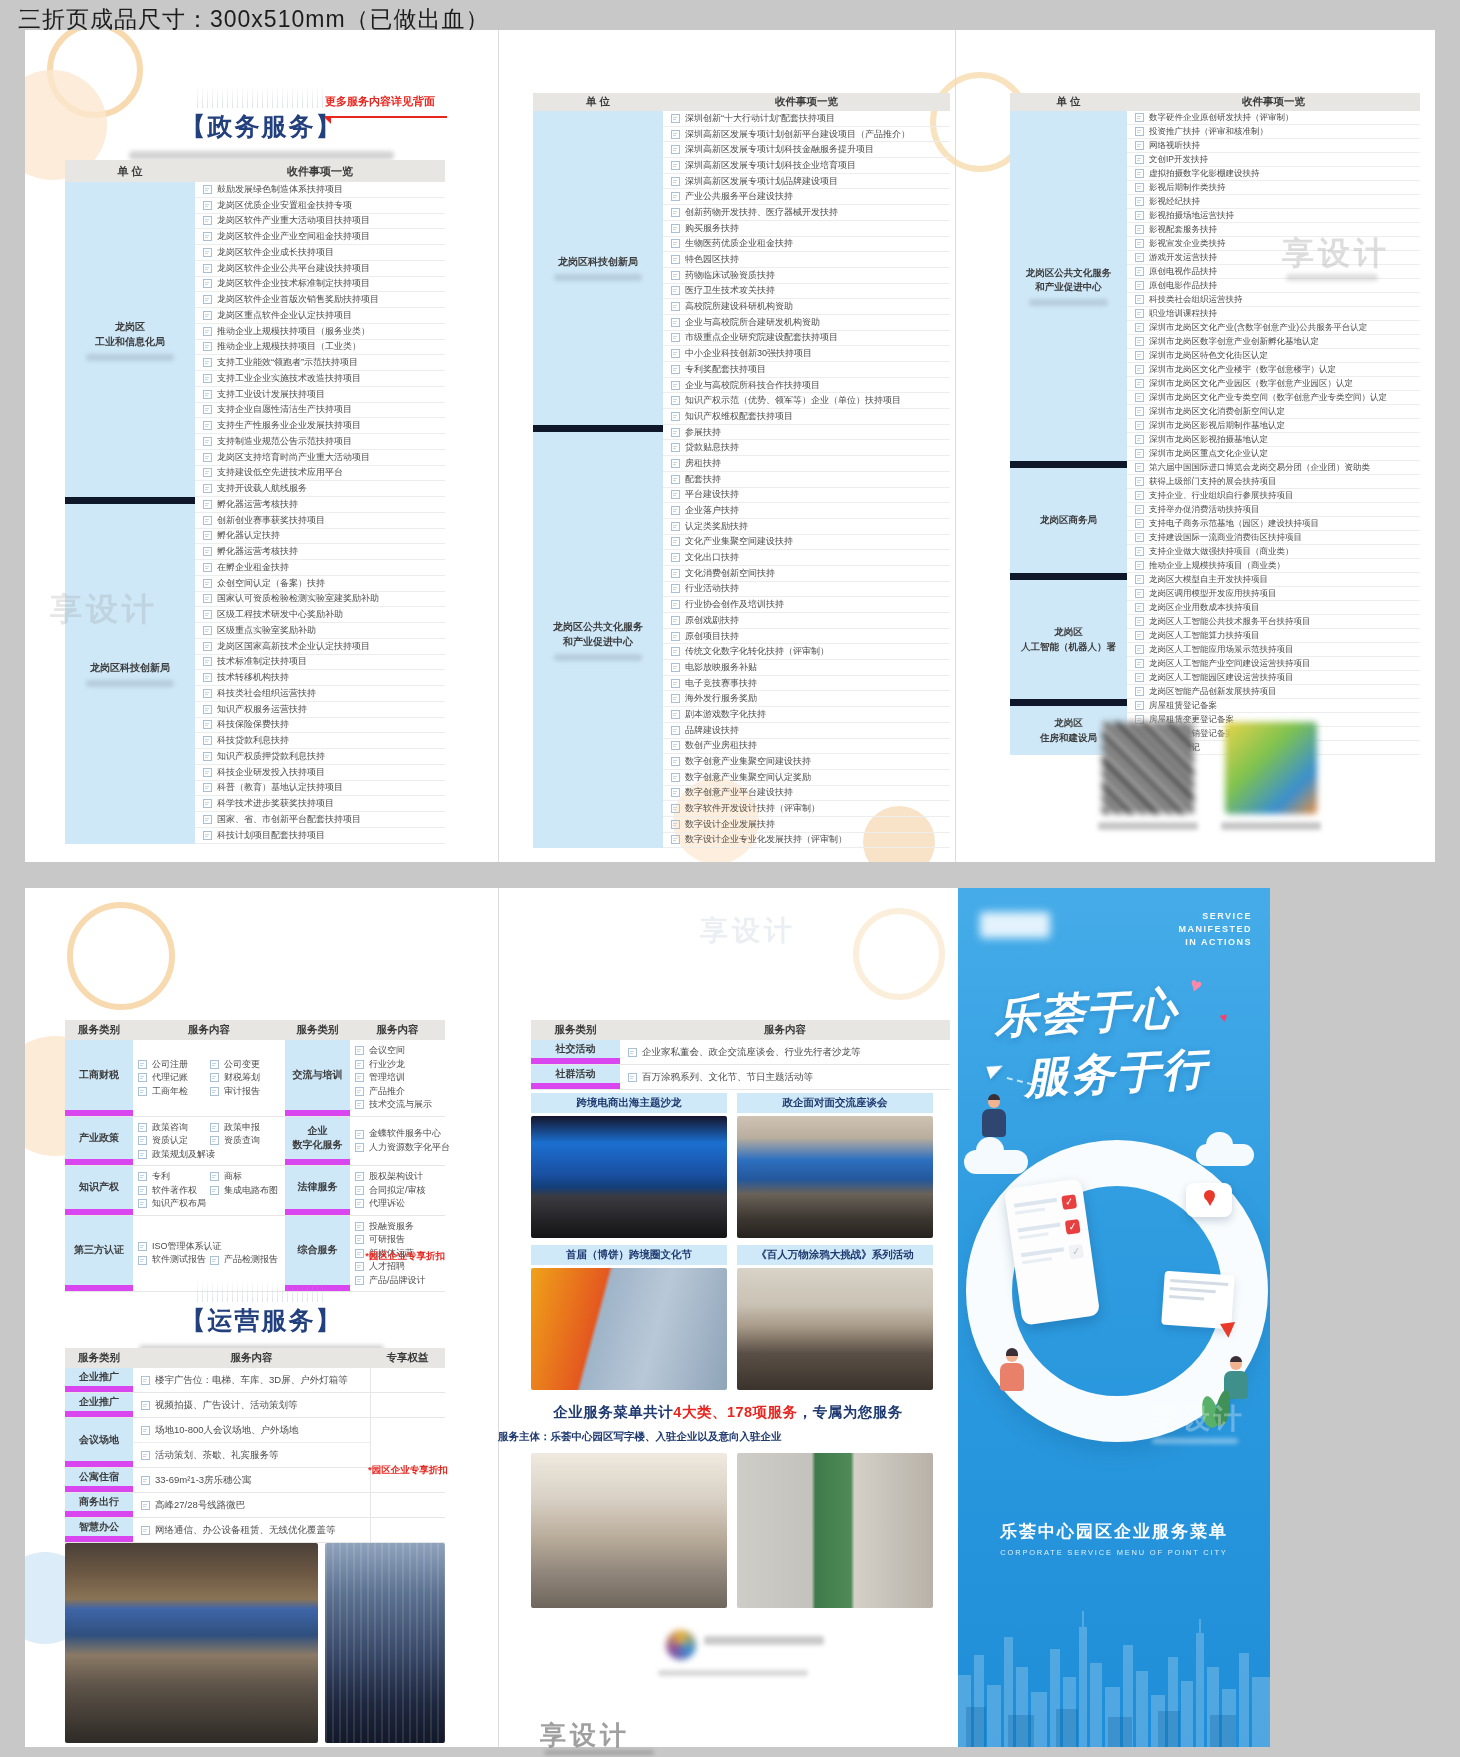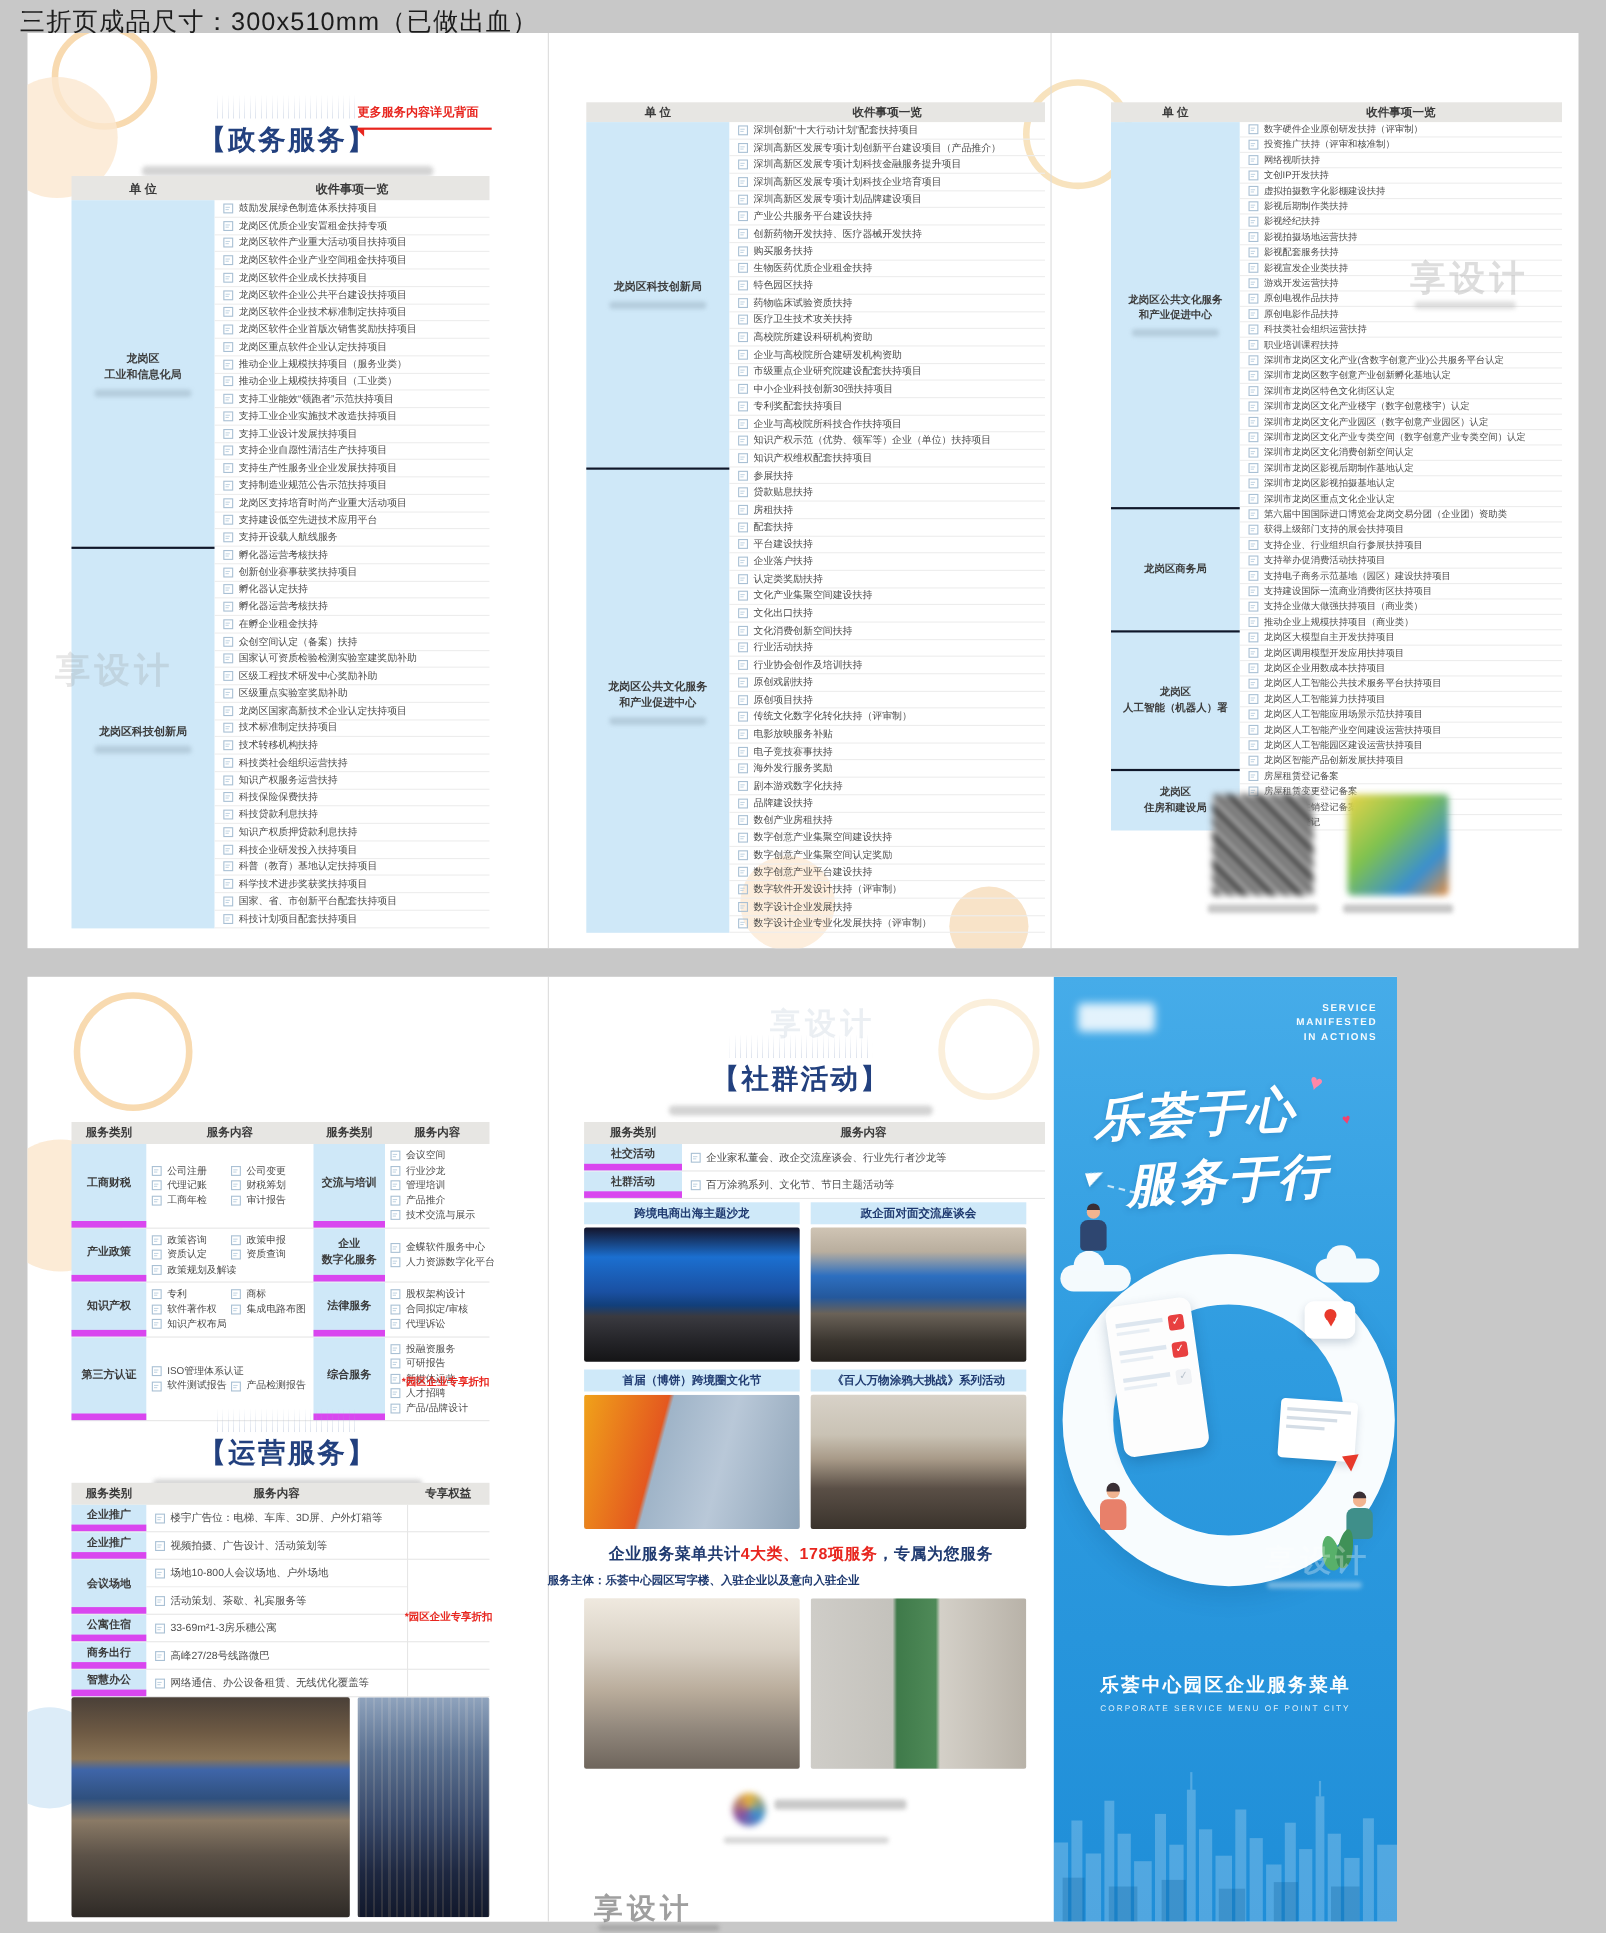"龙岗区商务局" .gov-group + .gov-group .unit-cell { border-top: 2px solid #0f172a -> 7px solid #0f172a }
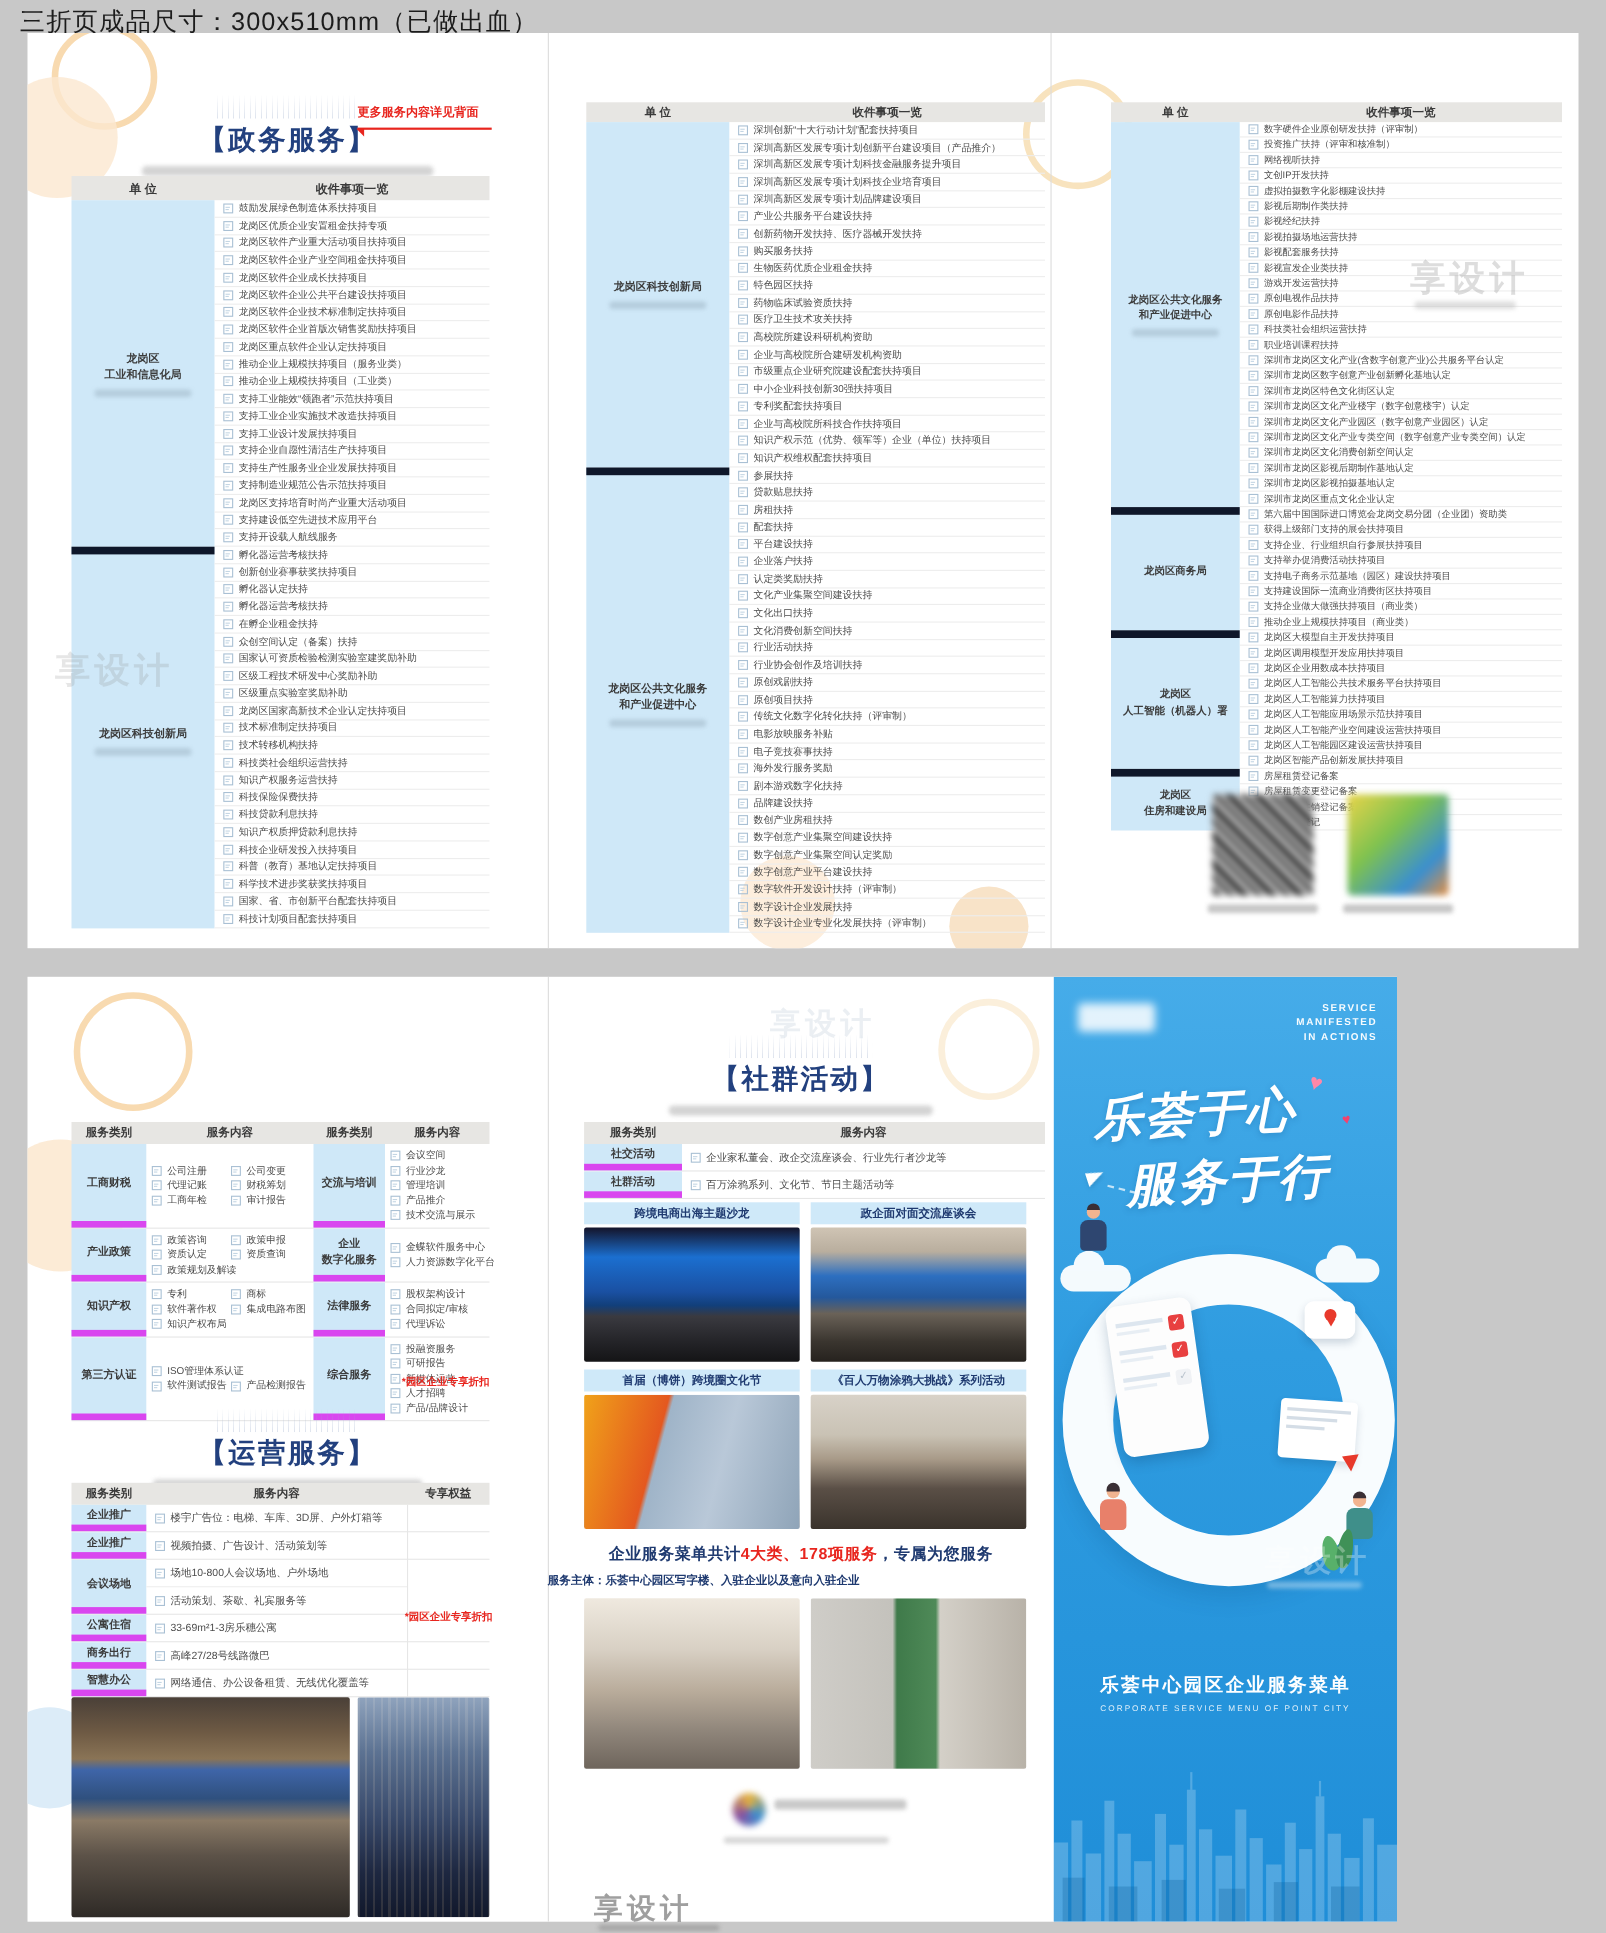"【社群活动】" div.abs { html: <div> <div></div> <div>【社群活动】</div> <div></div> </div> -> none }
